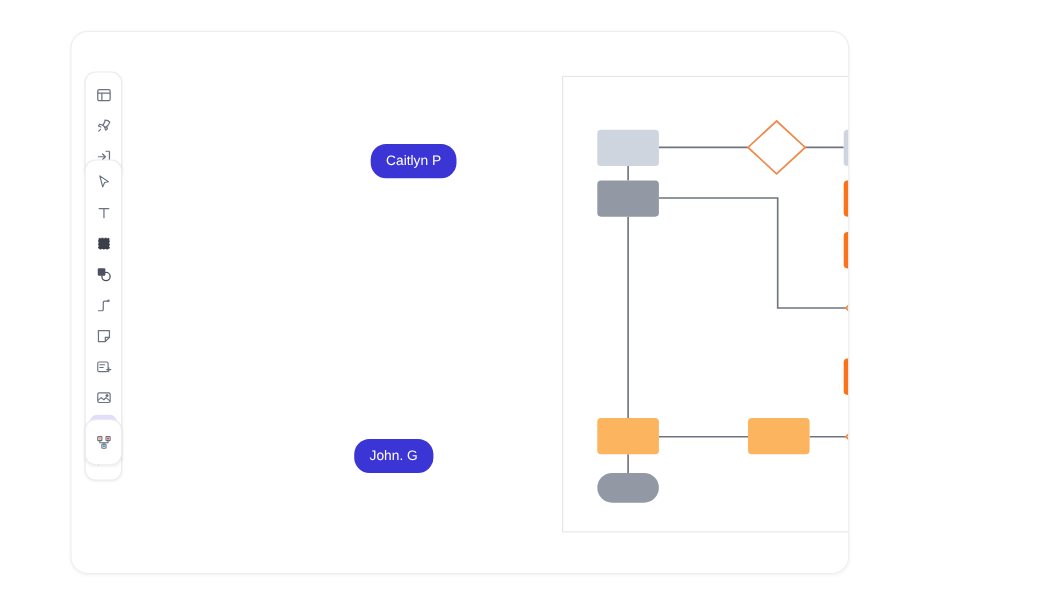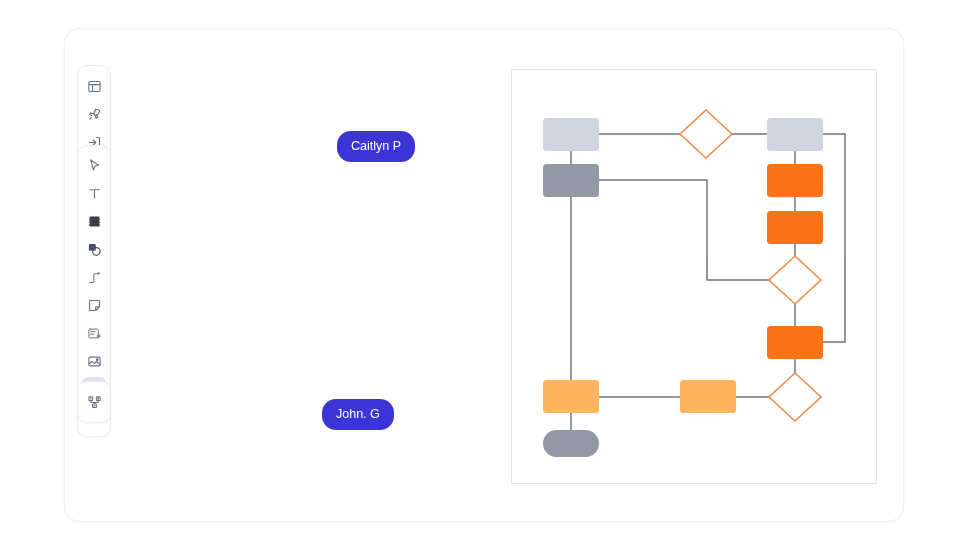"Caitlyn P" .app-window { width: 840px -> 708px }
